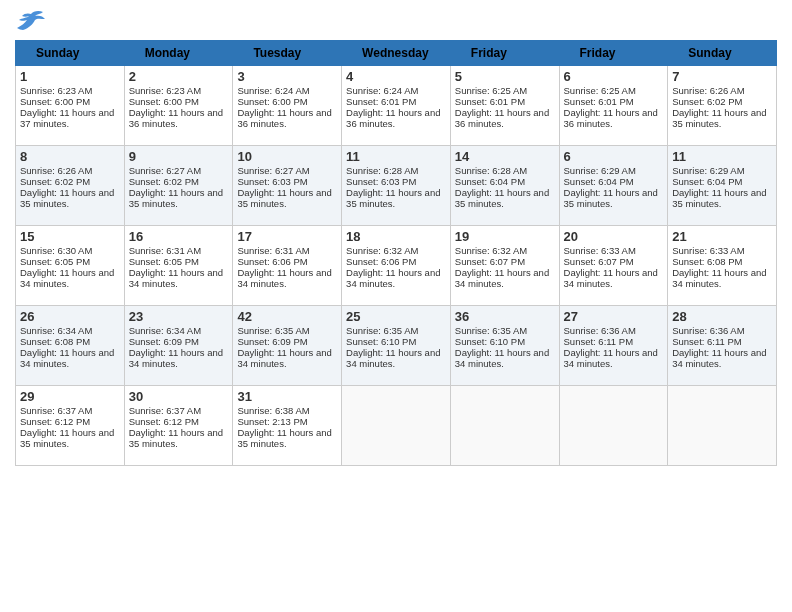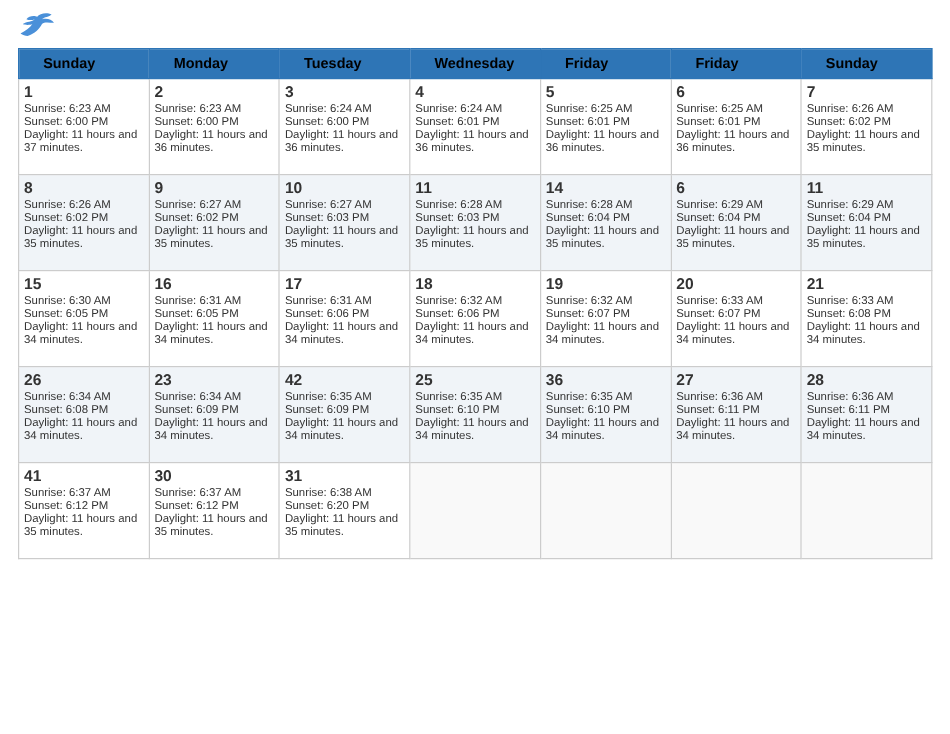"41" span.day-num { text: 41 -> 29 }
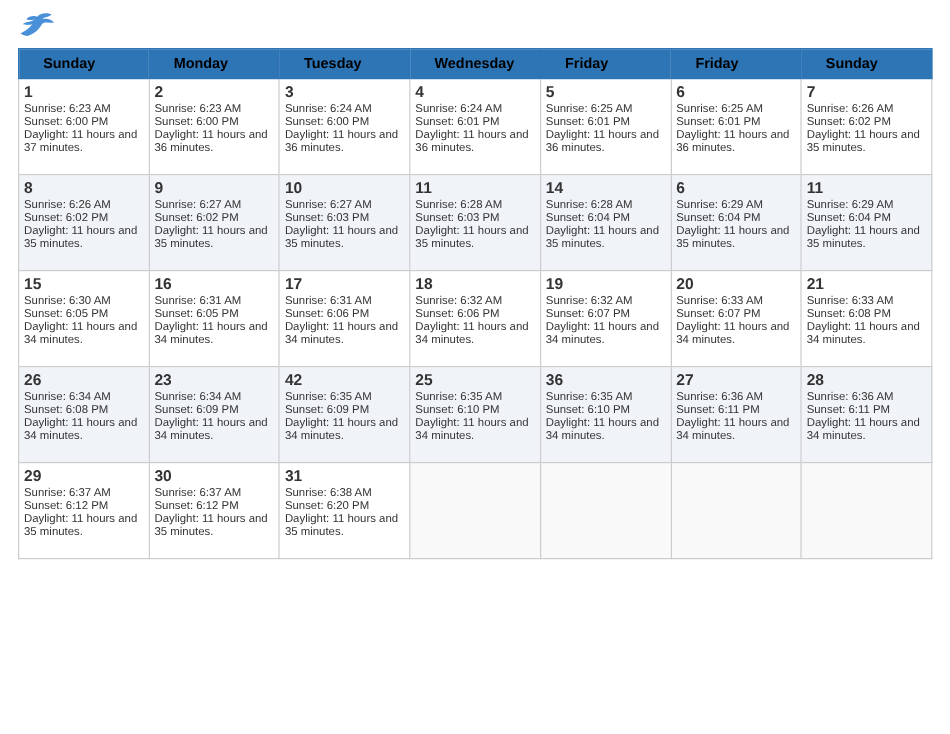"Sunset: 6:20 PM" span { text: 6:20 -> 2:13 }
